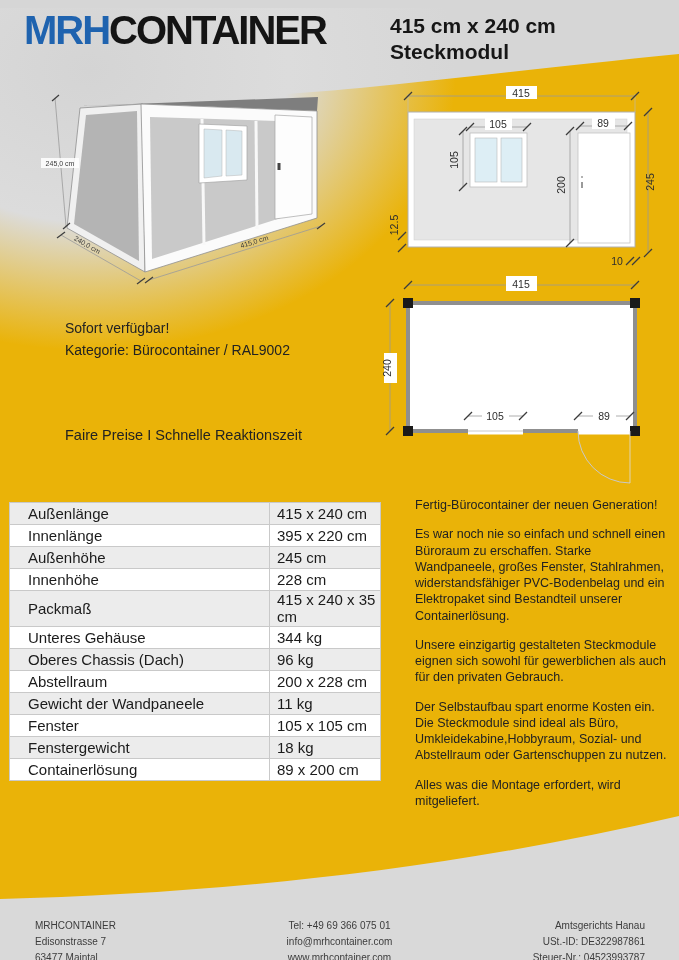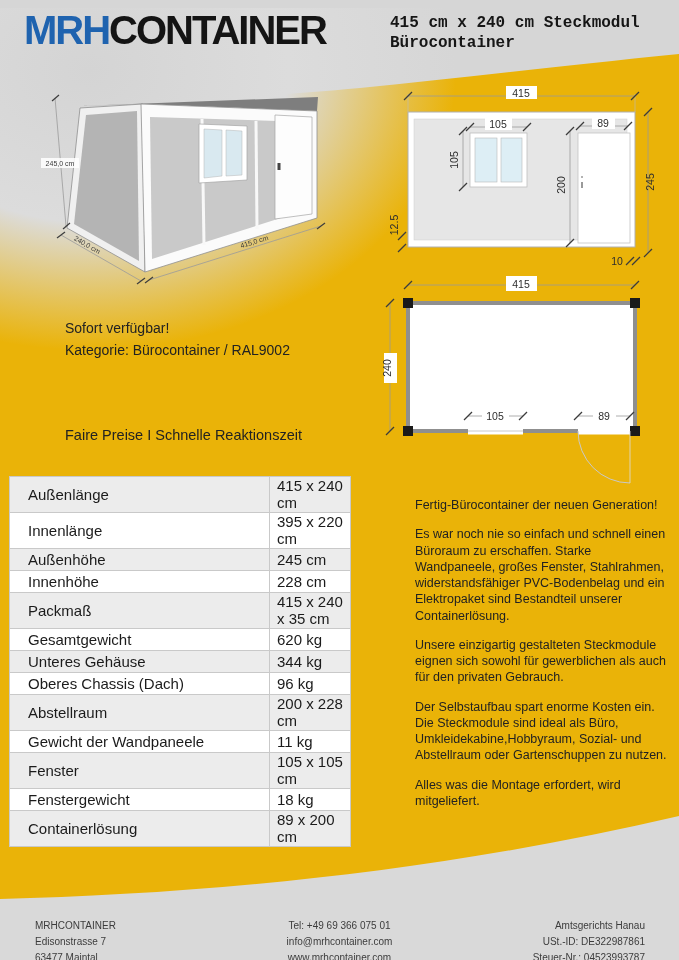"415 cm x 240 cm" .doc-title { font-family: Liberation Mono, monospace -> none; font-size: 16px -> 21px }
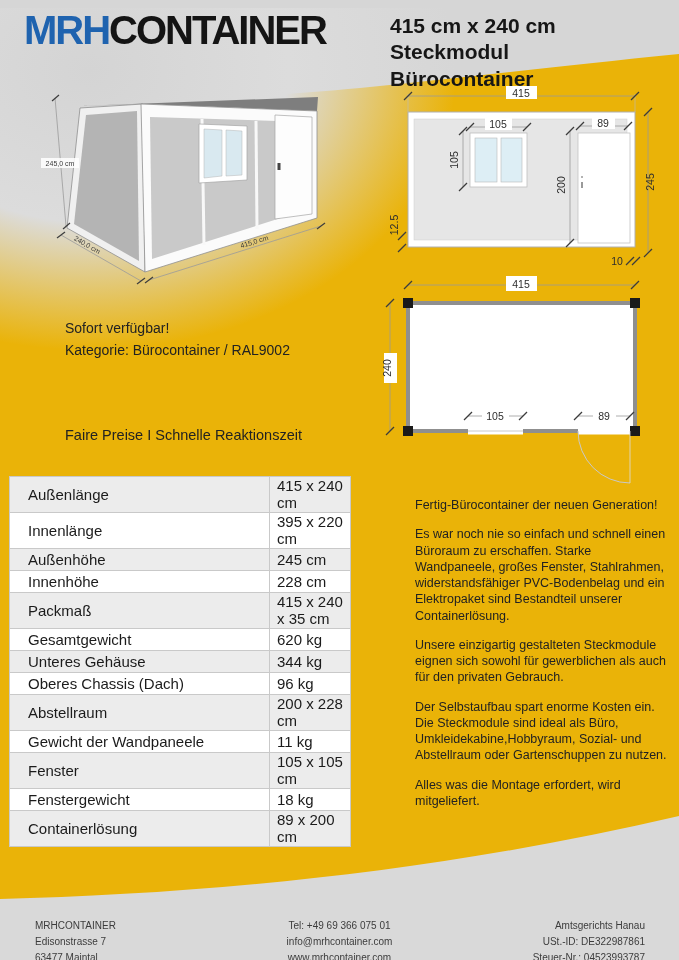"Bürocontainer" div { html: <div>Bürocontainer</div> -> none }
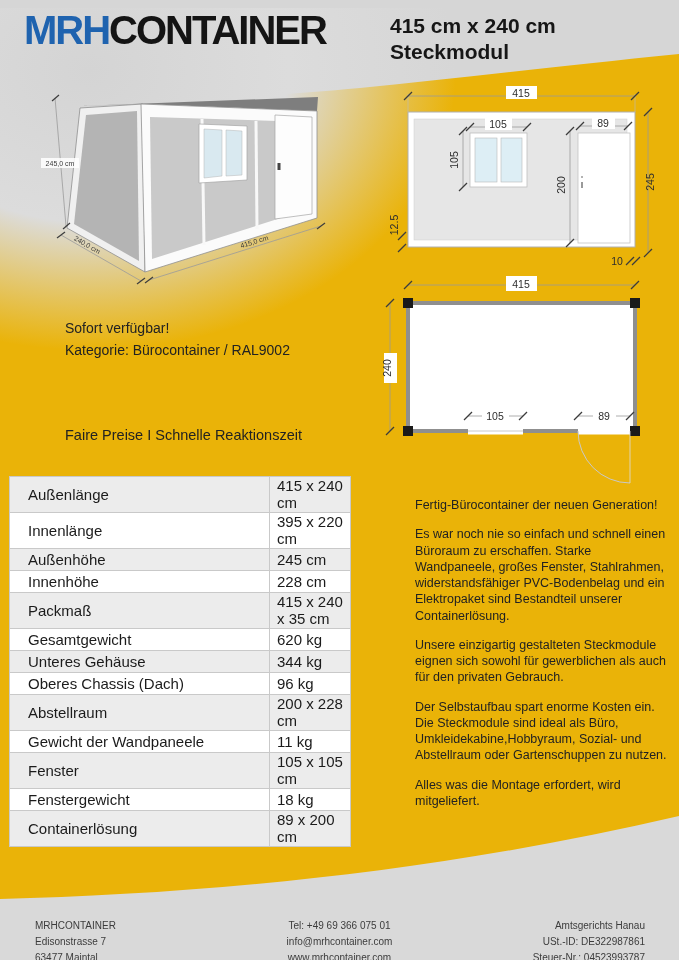"Außenlänge" table.spec { top: 476px -> 502px; width: 342px -> 372px }
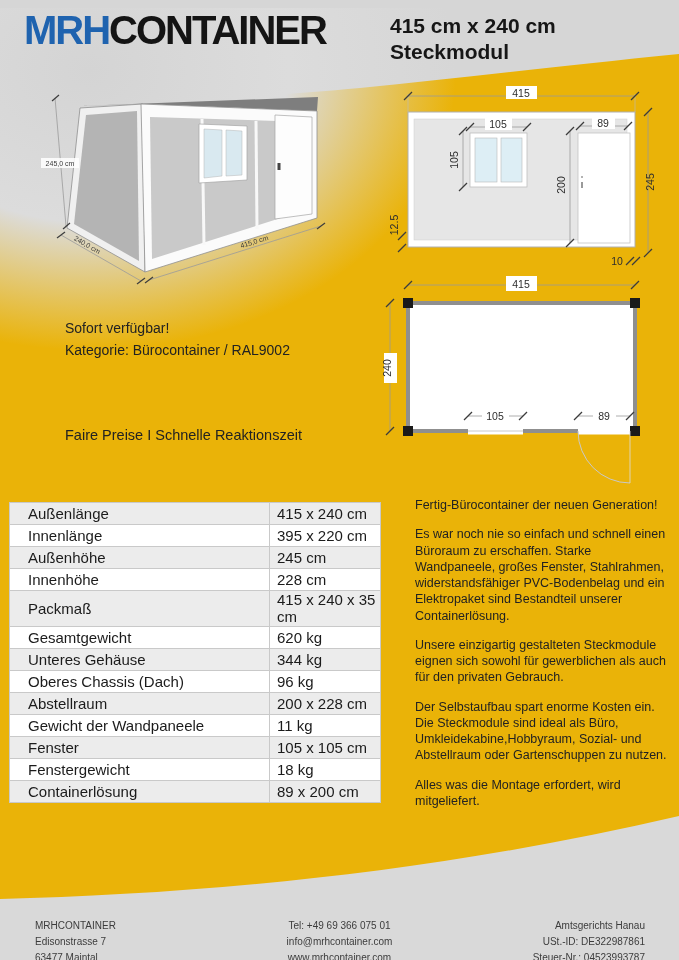"Gesamtgewicht" tr { html: <tr> <td>Gesamtgewicht</td> <td>620 kg</td> </tr> -> none }
